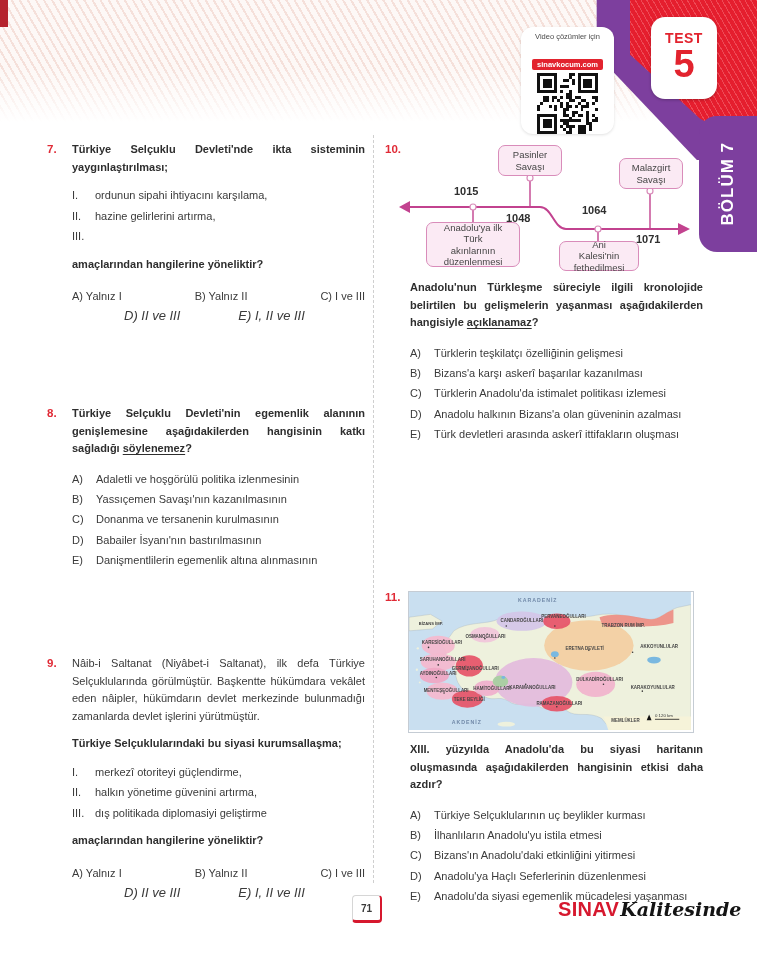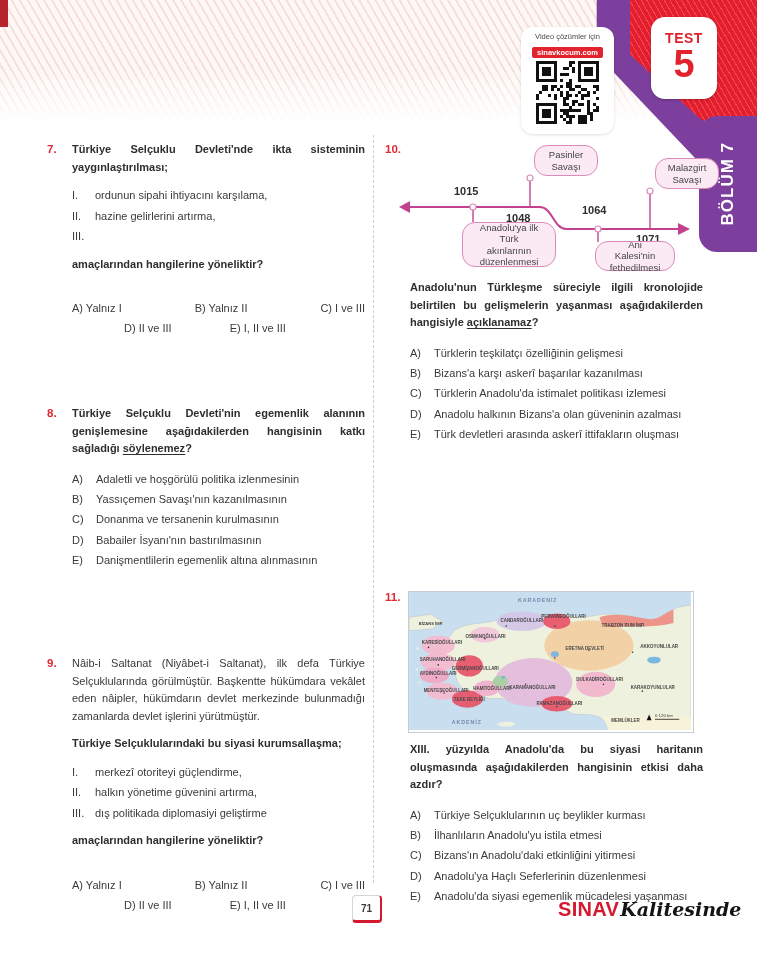"sinavkocum.com" .qr-site { margin-top: 6px -> 18px }
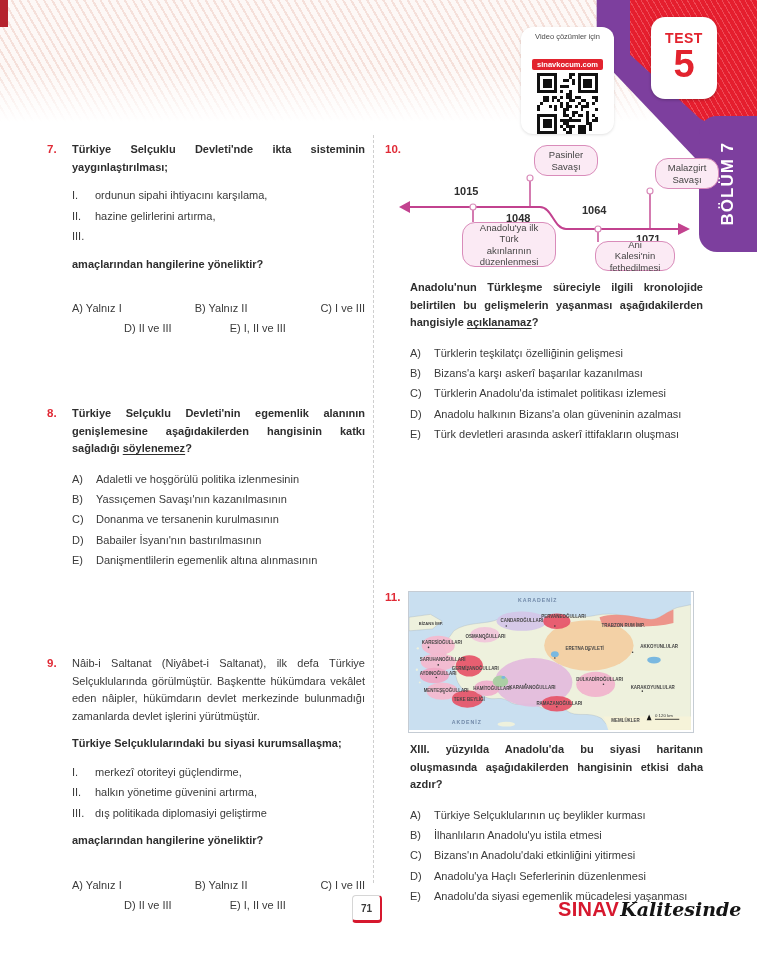"Pasinler Savaşı" .tl-box { border-radius: 13px -> 7px; margin-left: 36px -> none }
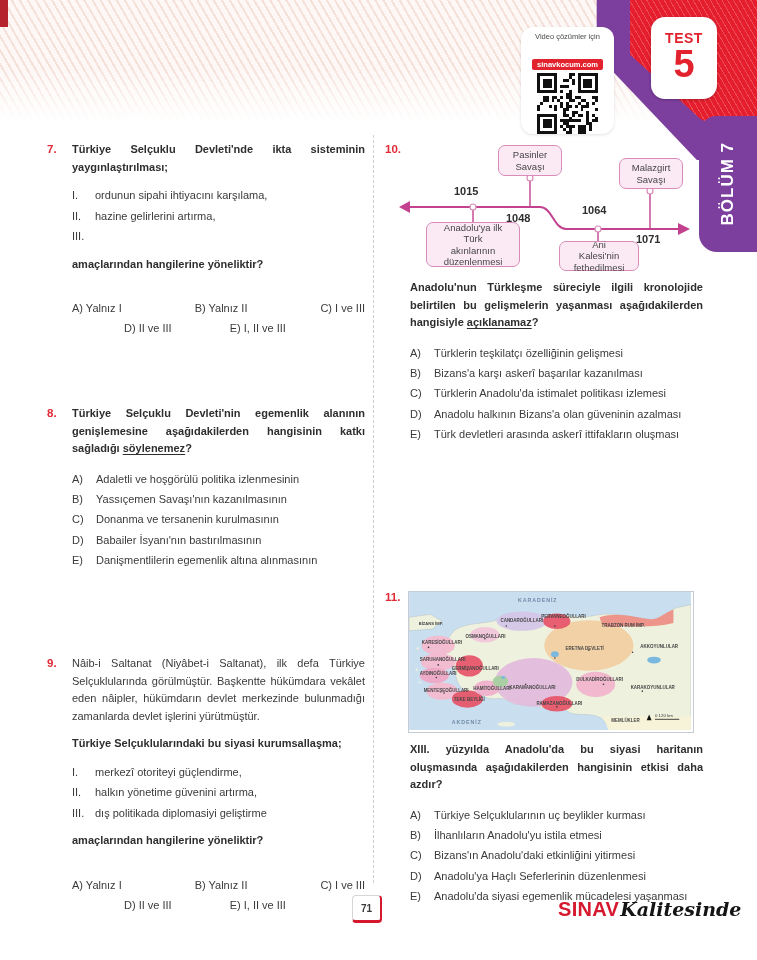"A) Yalnız I" .opts3 { margin-top: 28px -> 16px }
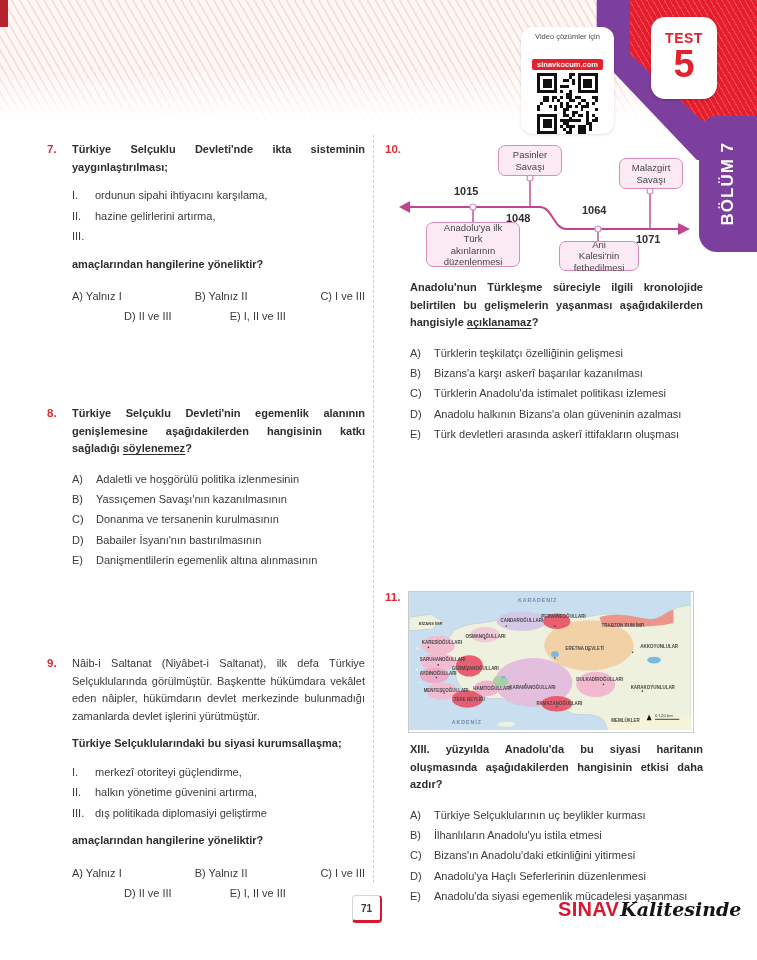"D) II ve III" .opts2 { font-size: 11px -> 13px; font-style: none -> italic }
